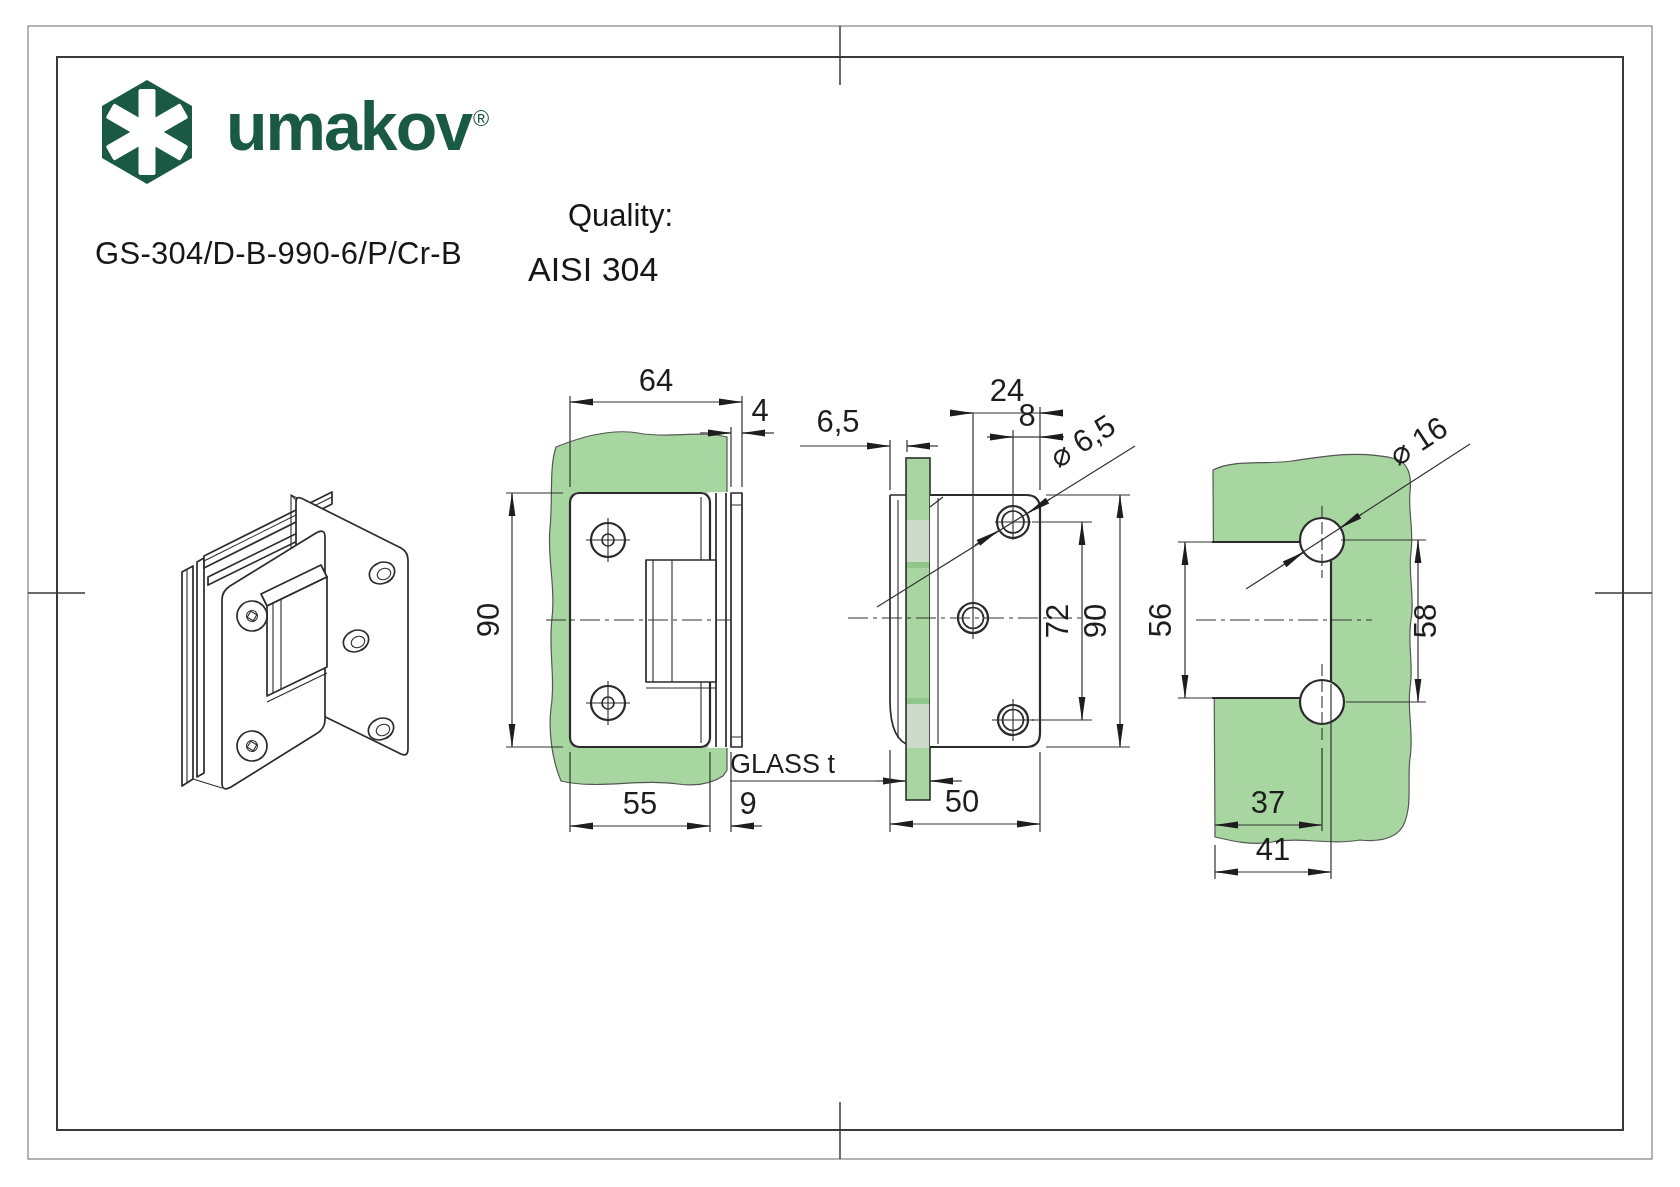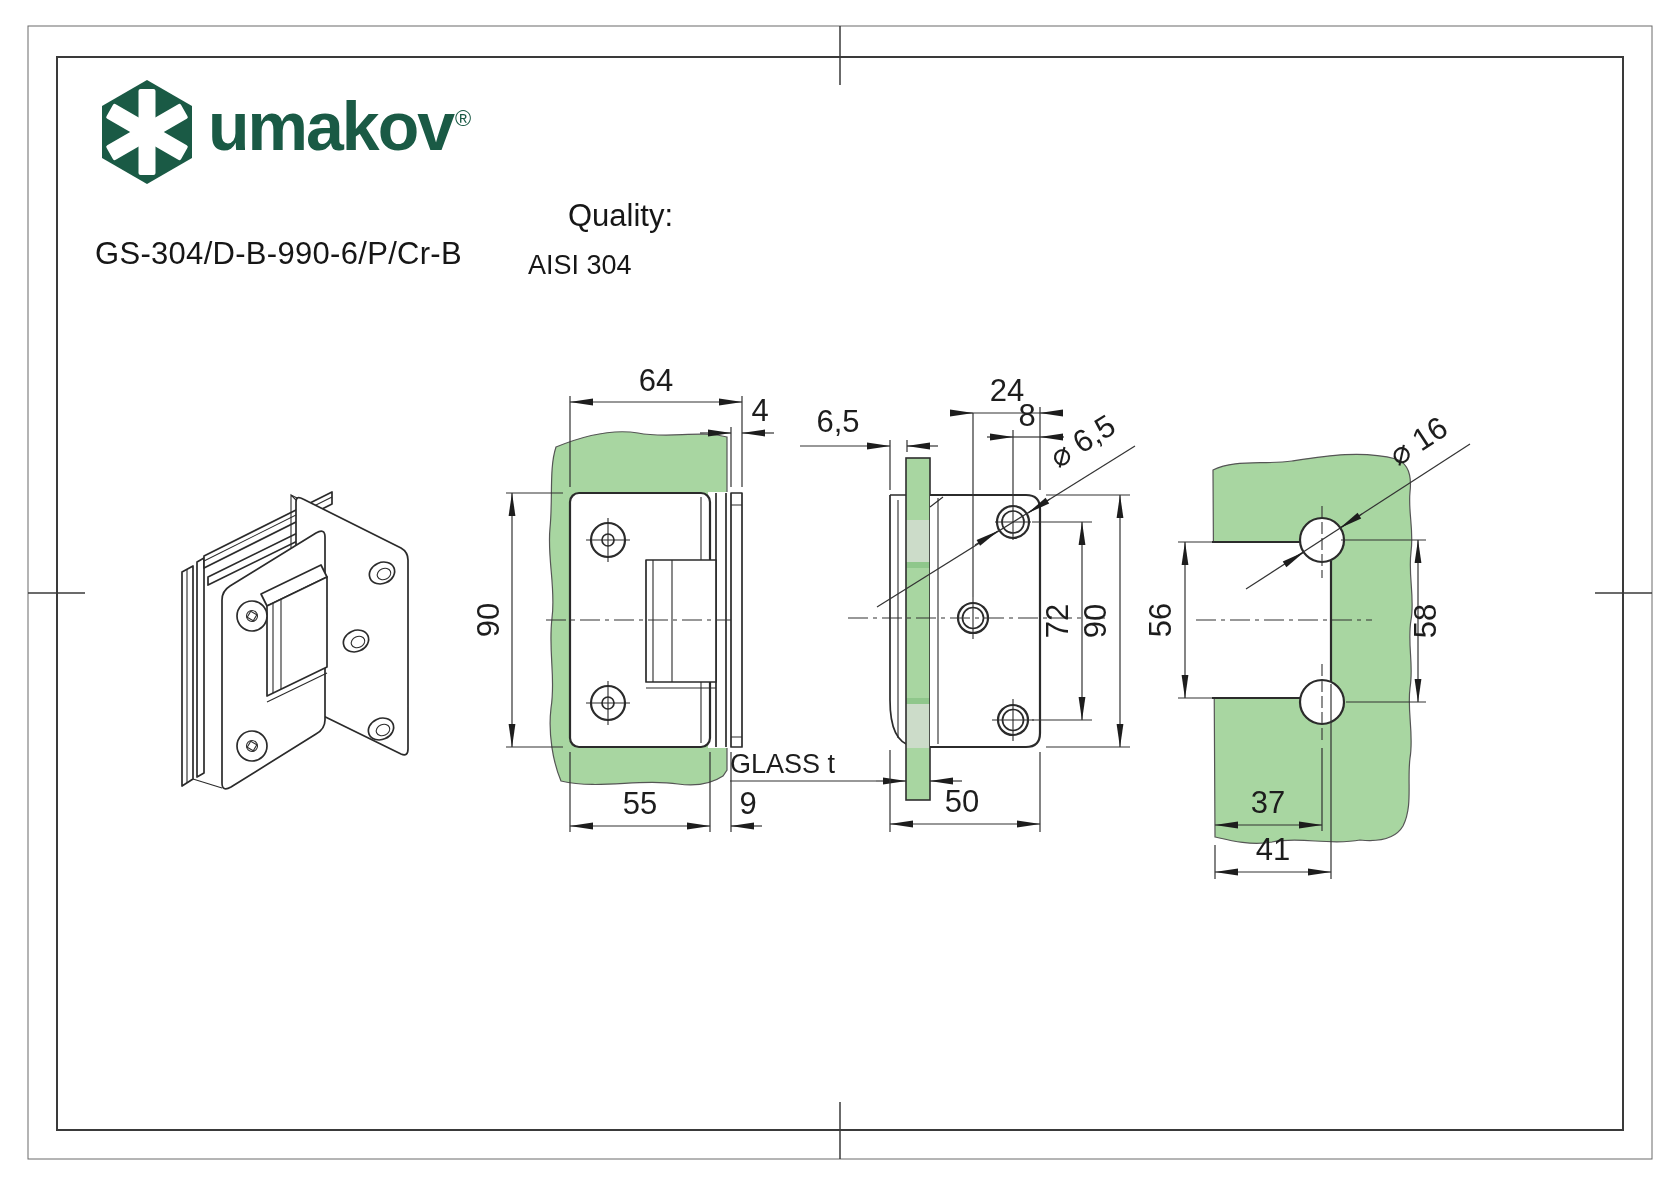"umakov®" .wordmark { margin-left: 14px -> 32px }
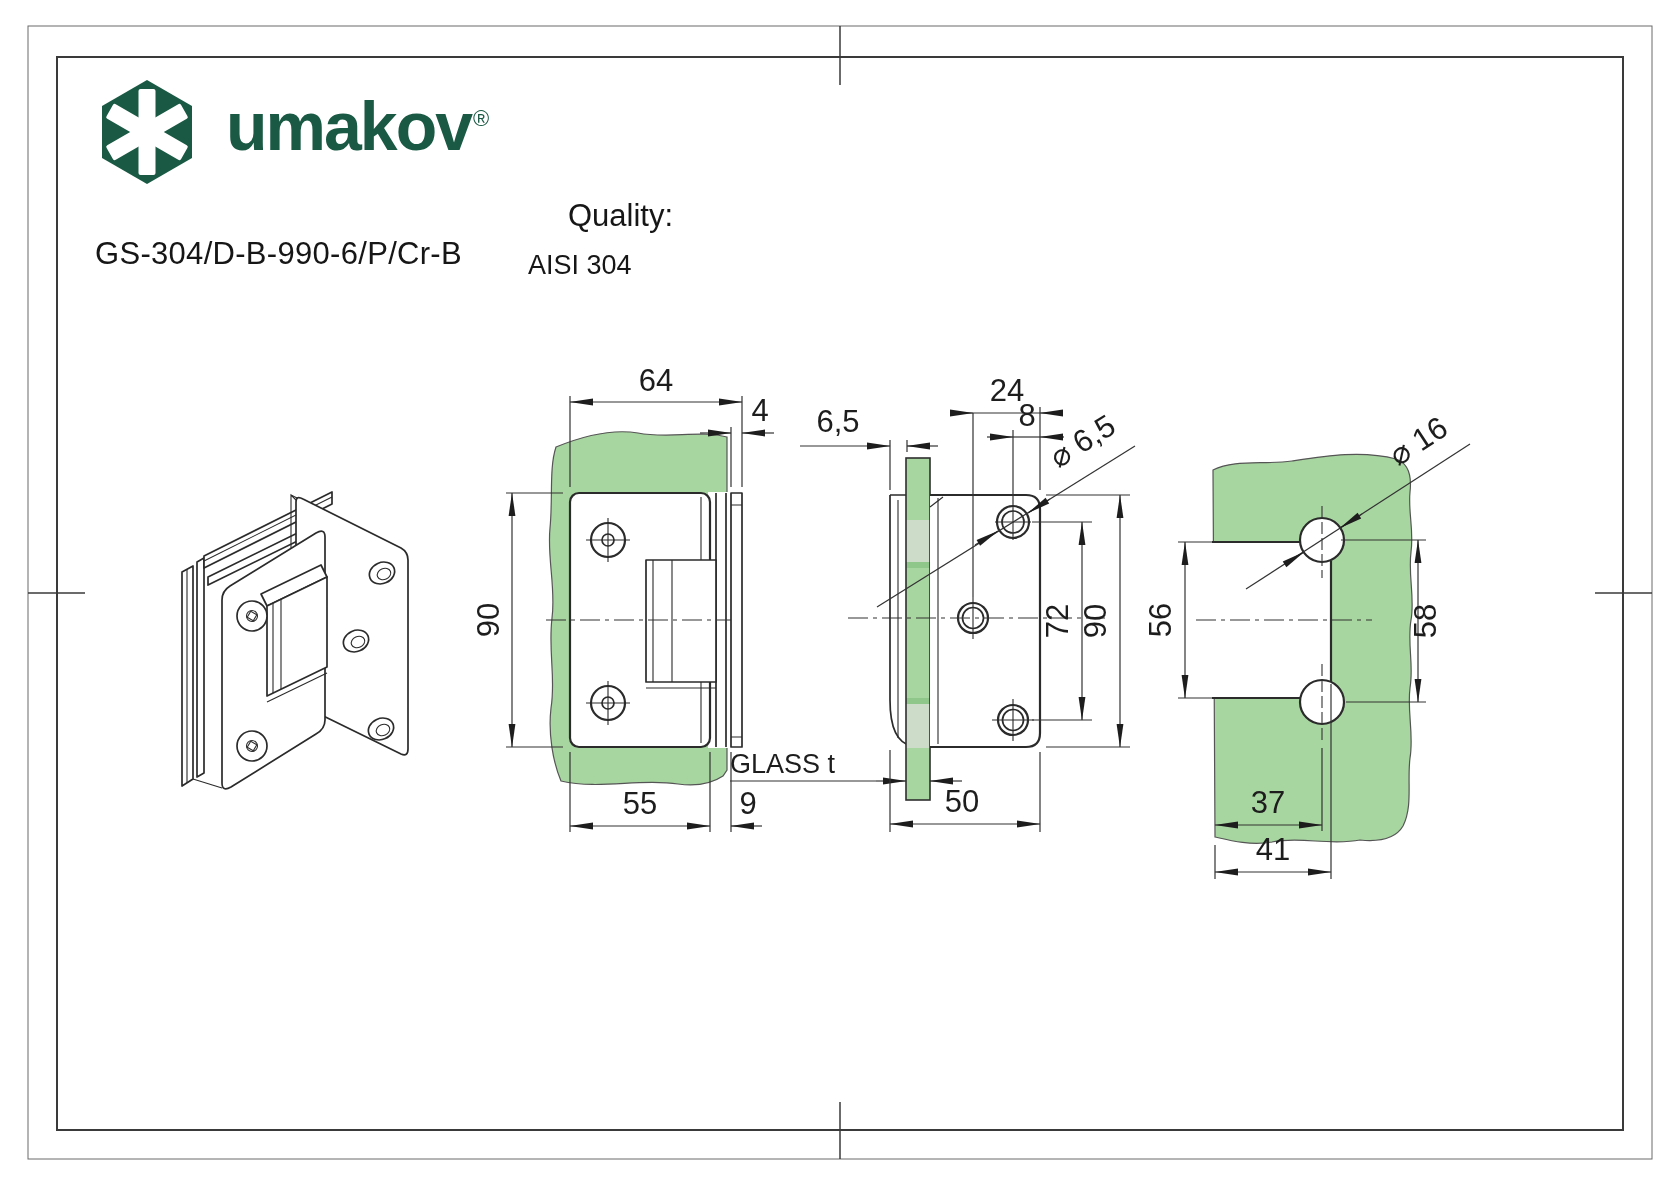"AISI 304" .quality-value { font-size: 27px -> 34px }
